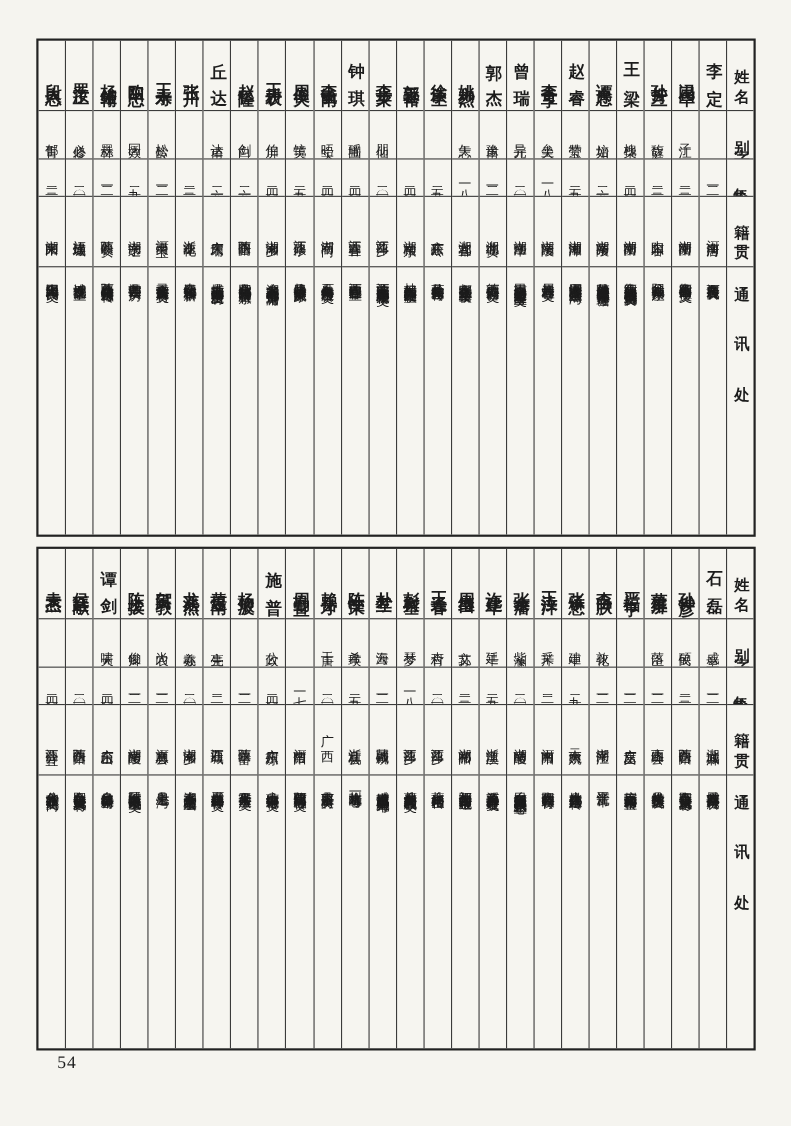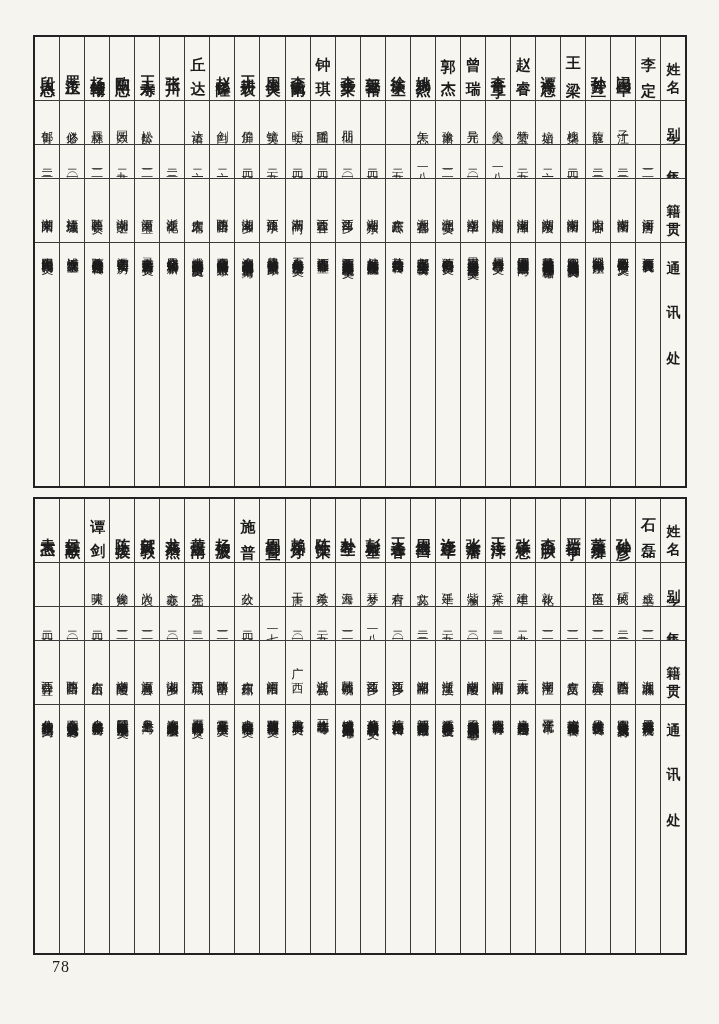"78" div.page-number { text: 78 -> 54 }
